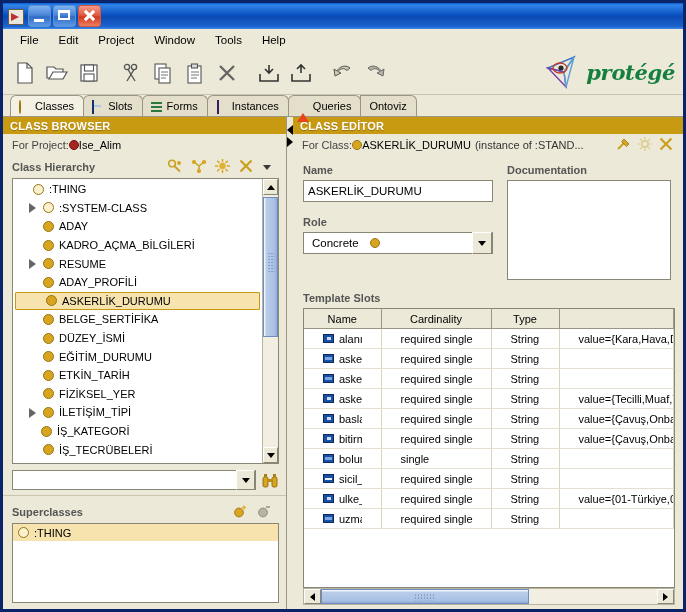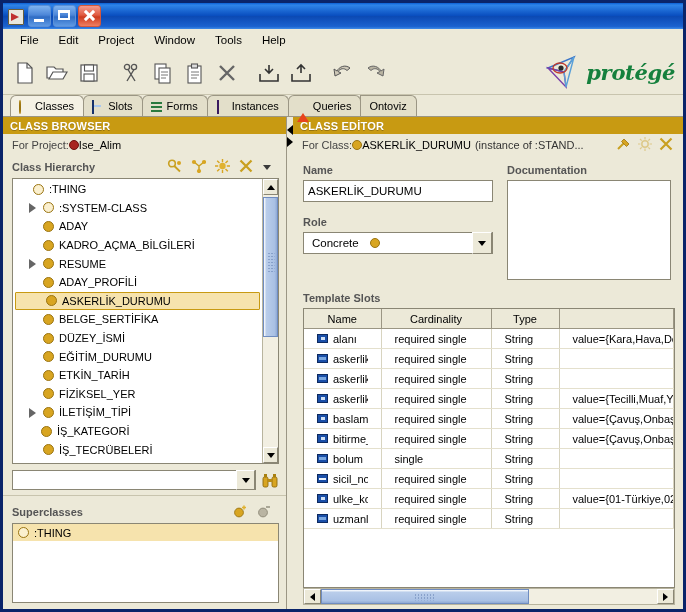"alanı" table.slots td { padding: 0 13px -> 0 19px }
